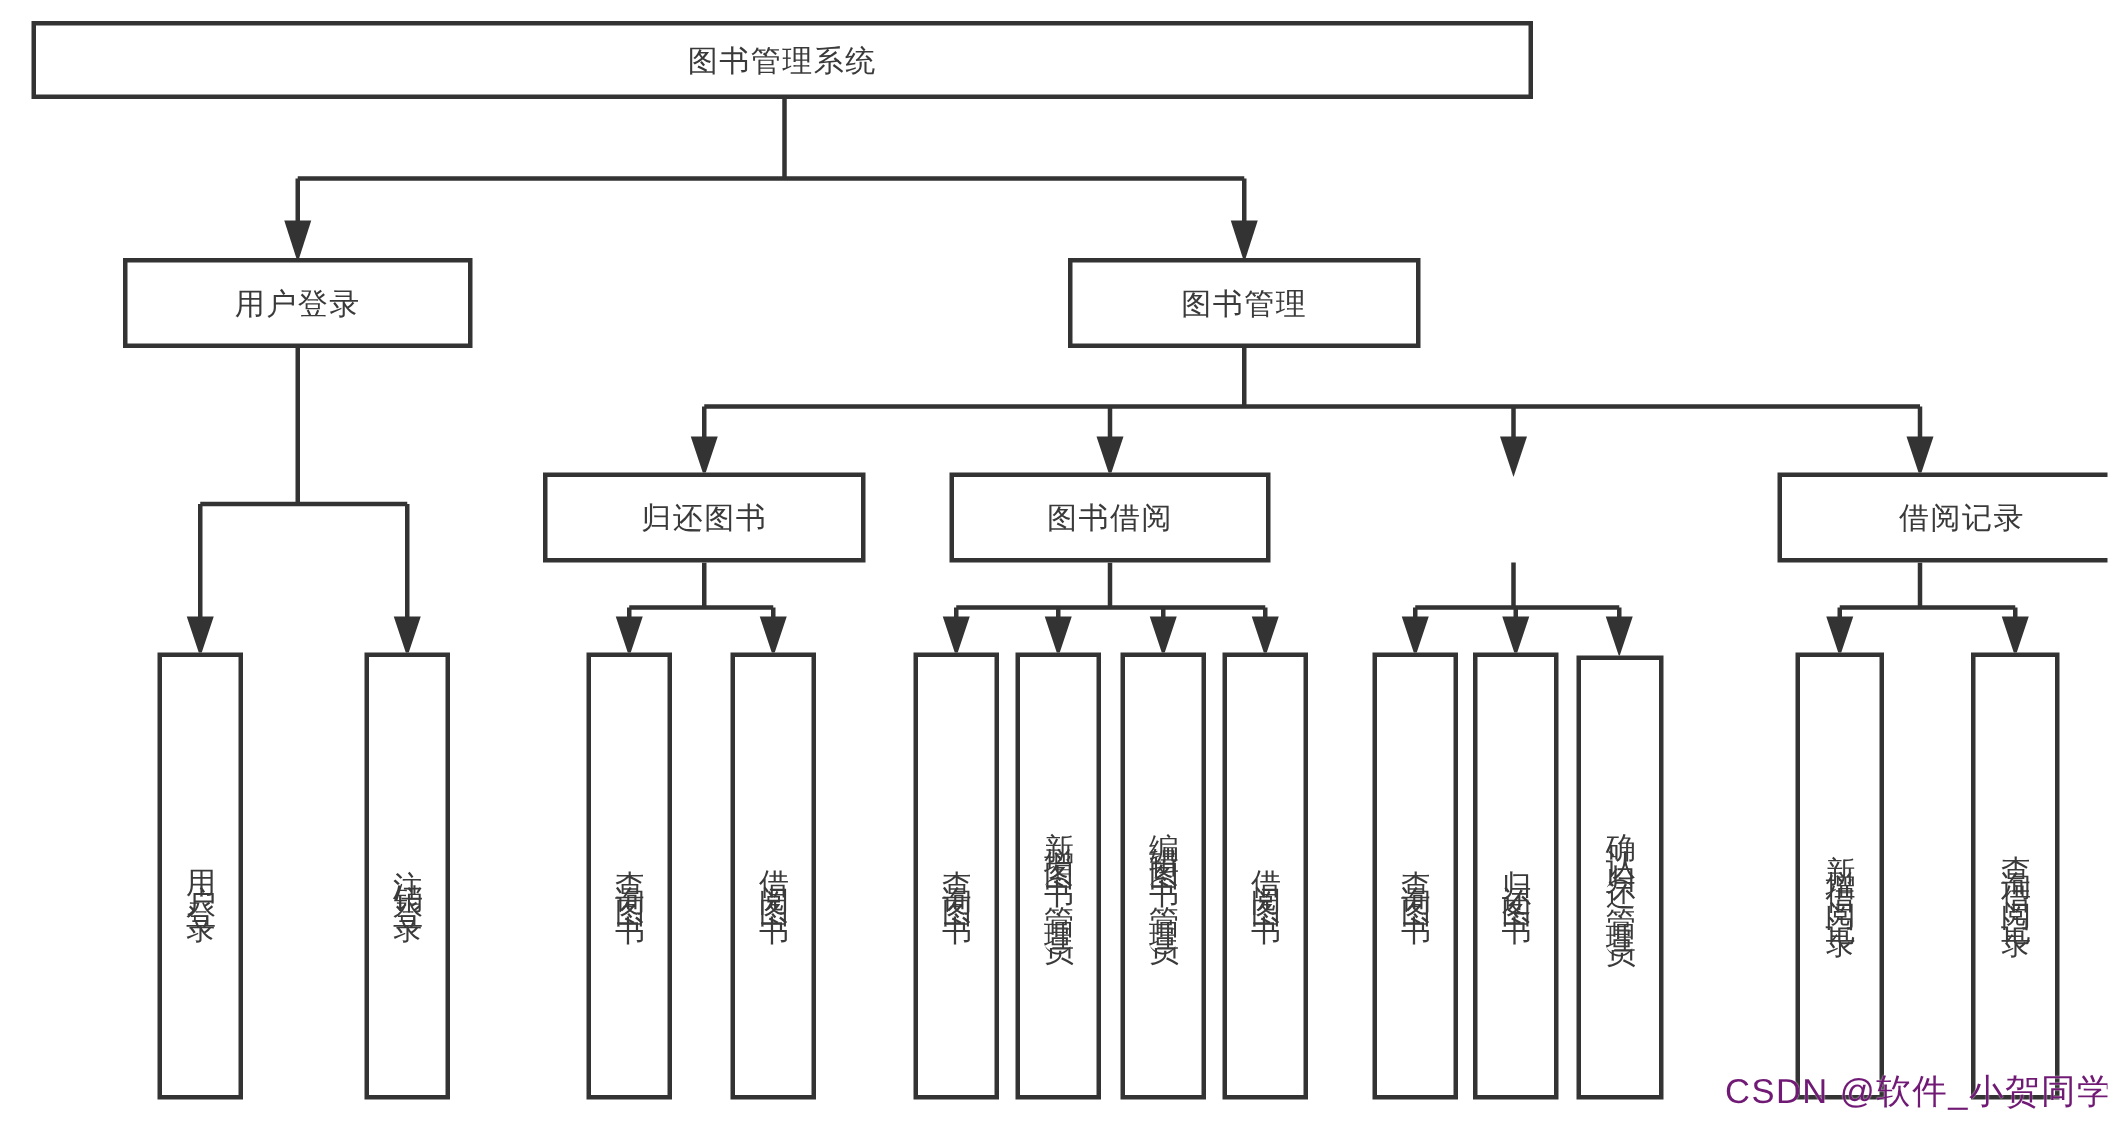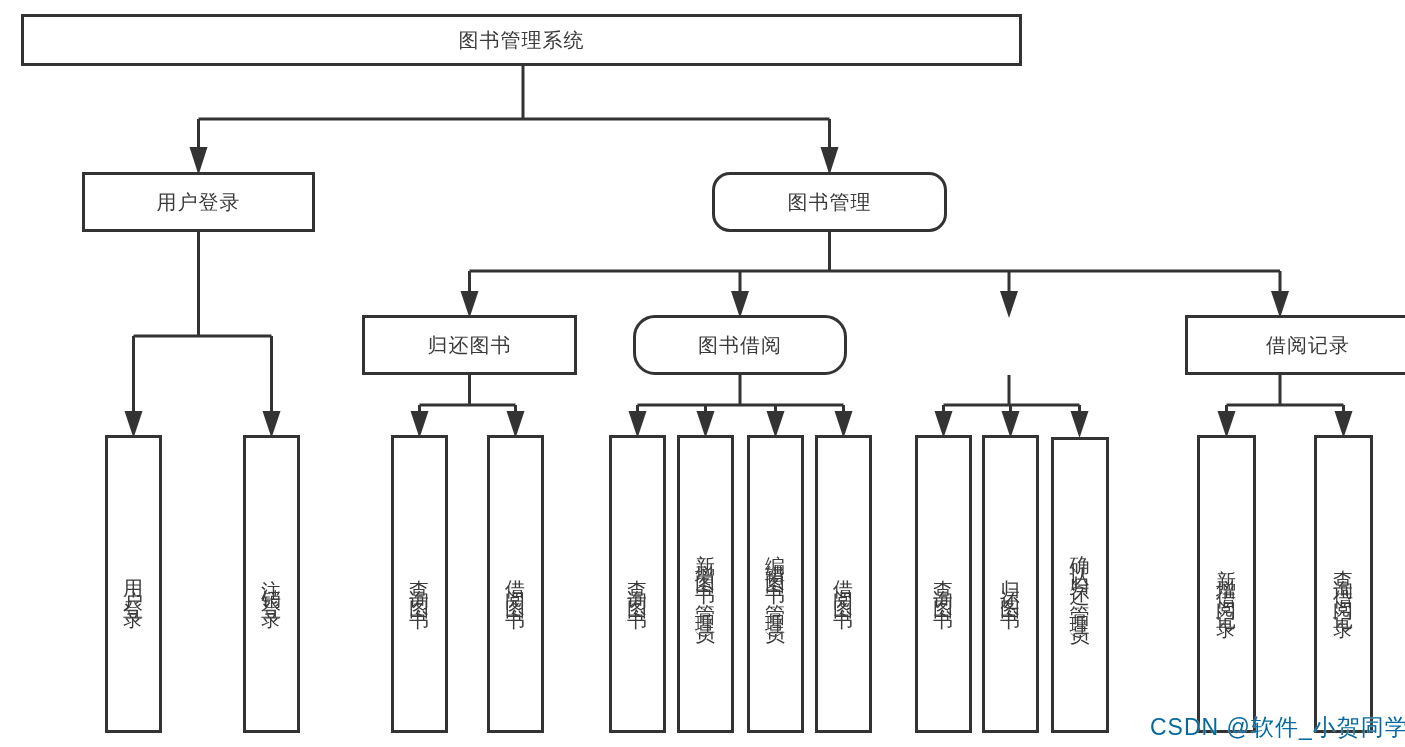"图书管理" div.node { border-radius: 18px -> none }
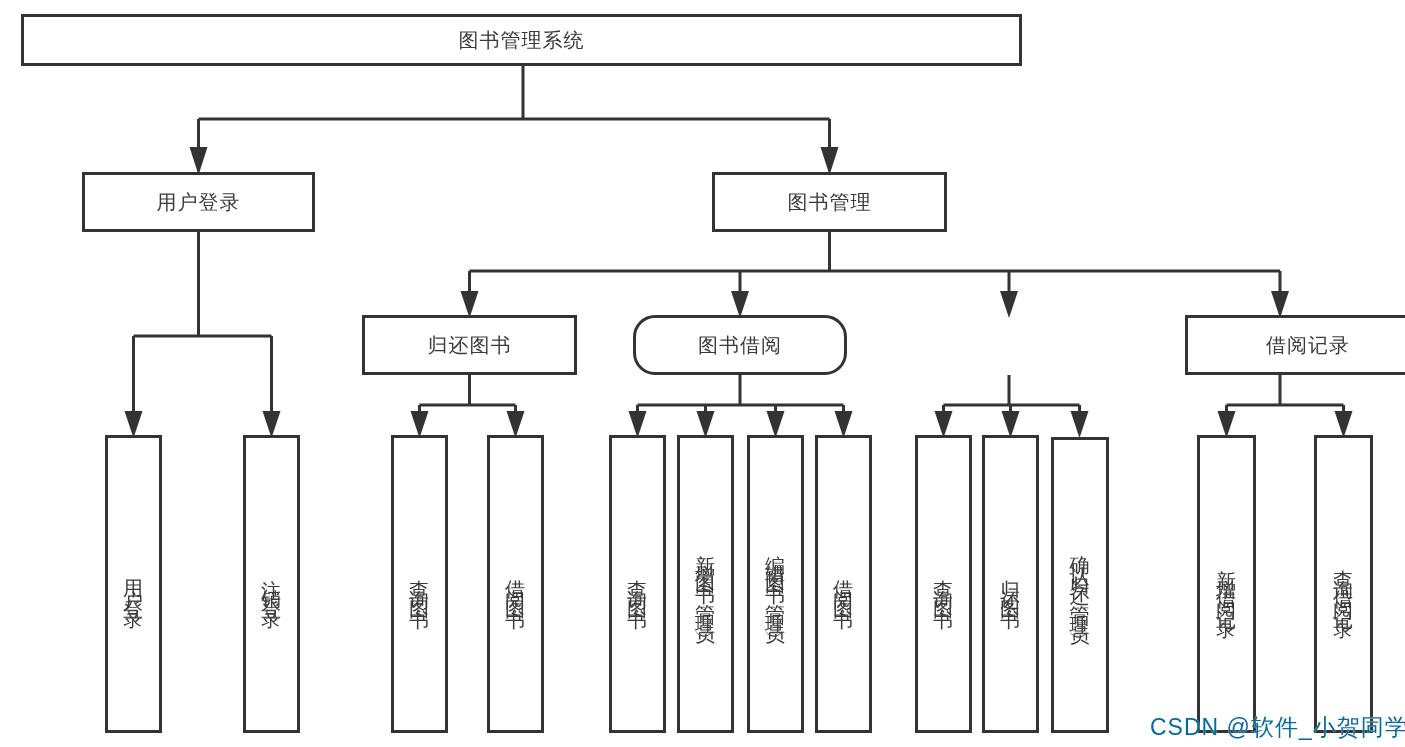"图书借阅" div.node { border-radius: 22px -> none }
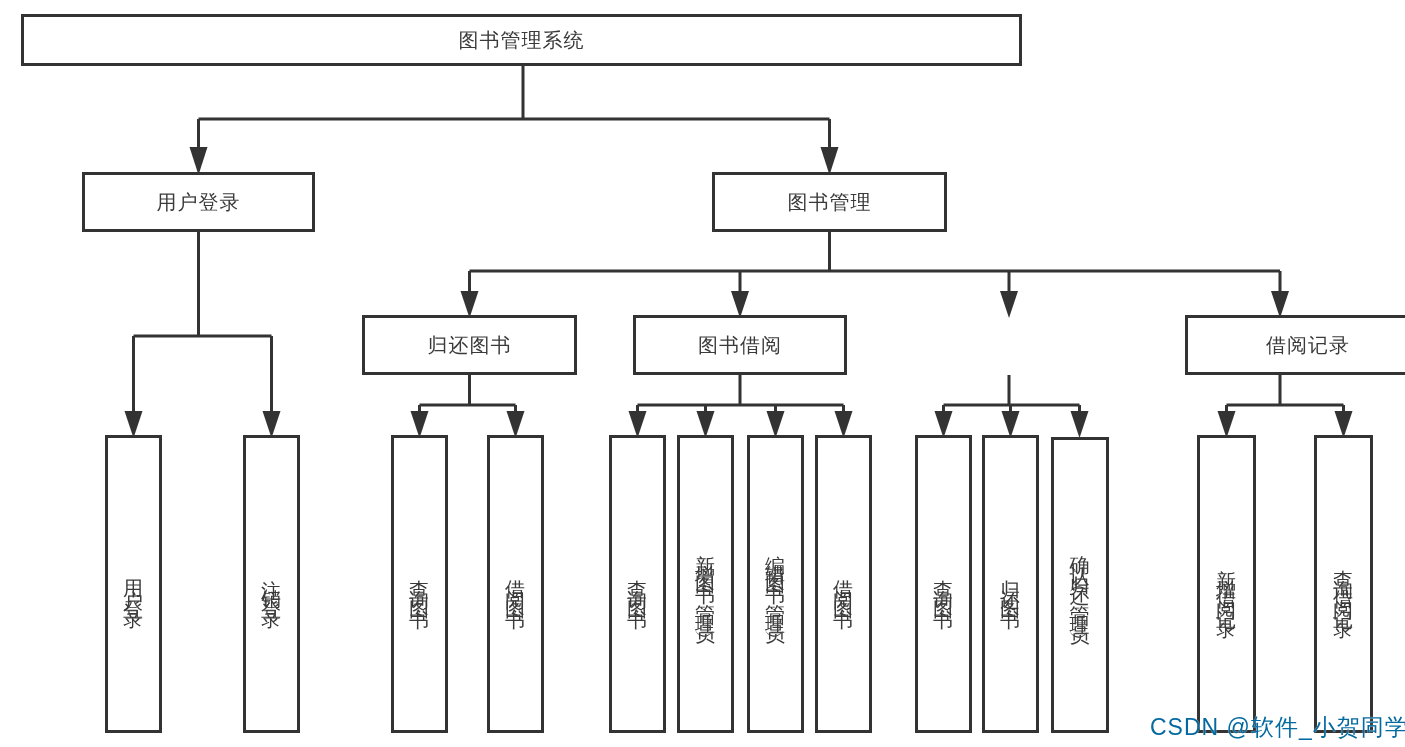"CSDN @软件_小贺同学" .watermark { color: #0369a1 -> #701a75 }
